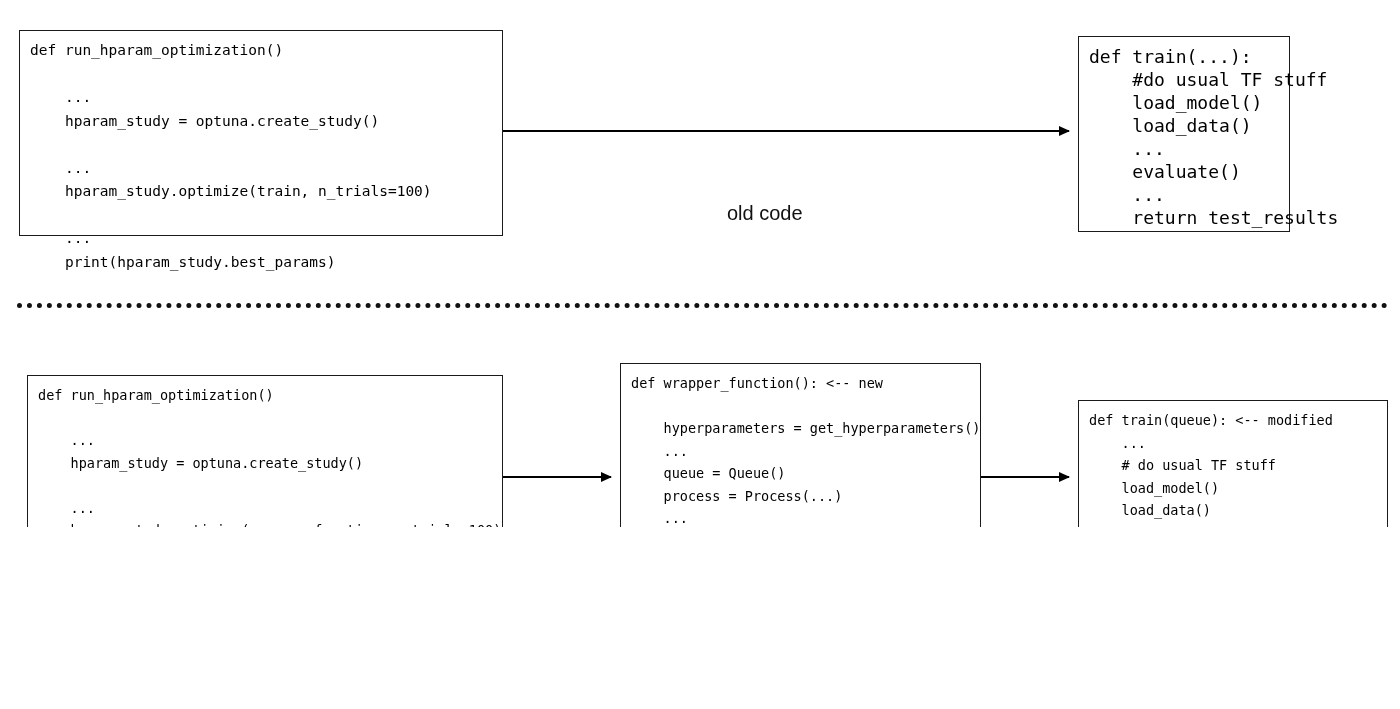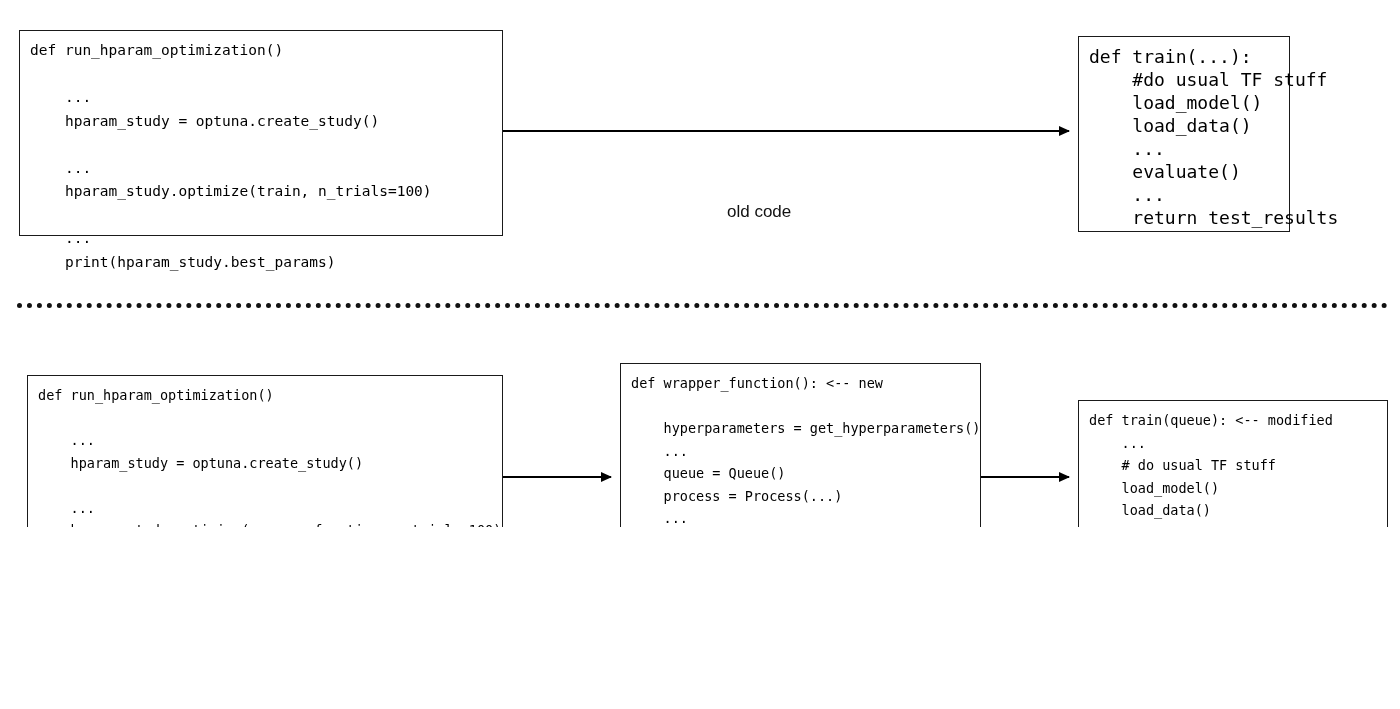"old code" .caption { font-size: 17px -> 20px }
